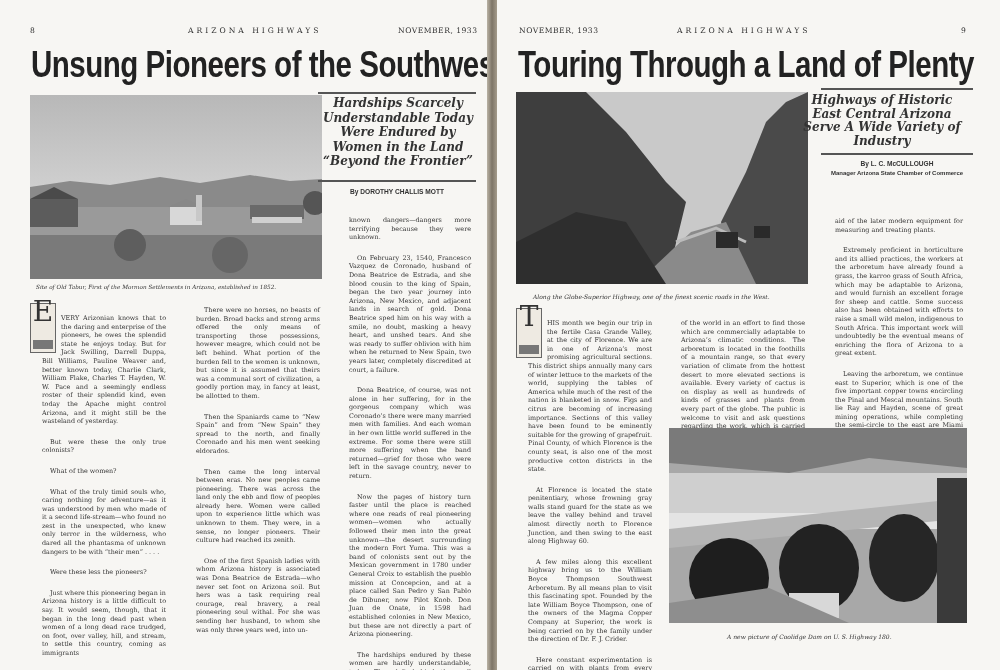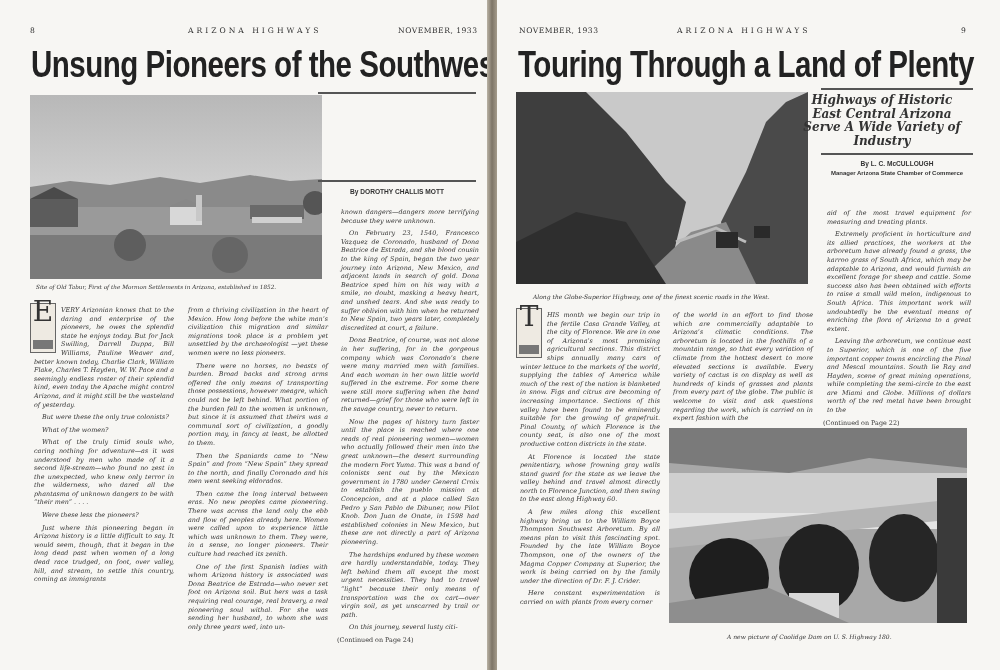"Hardships Scarcely Understandable Today" div.deck { html: none -> <div>Hardships Scarcely Understandable Today Were Endured by Women in the Land “Beyond the Frontier”</div> }
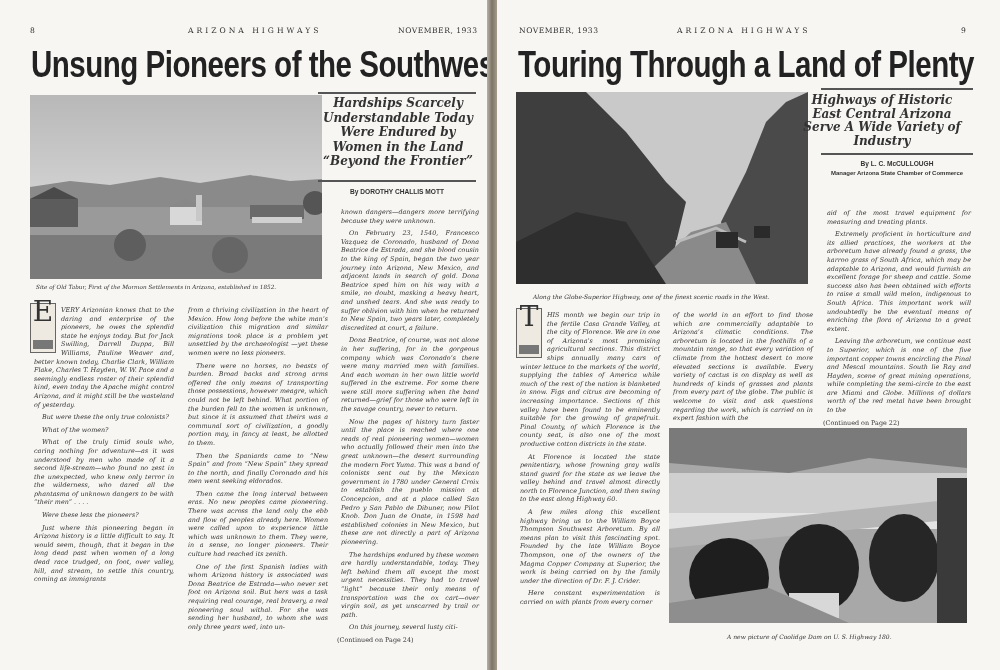"known dangers—dangers more terrifying" .col p { font-style: italic -> none; margin: 4px -> 12px }
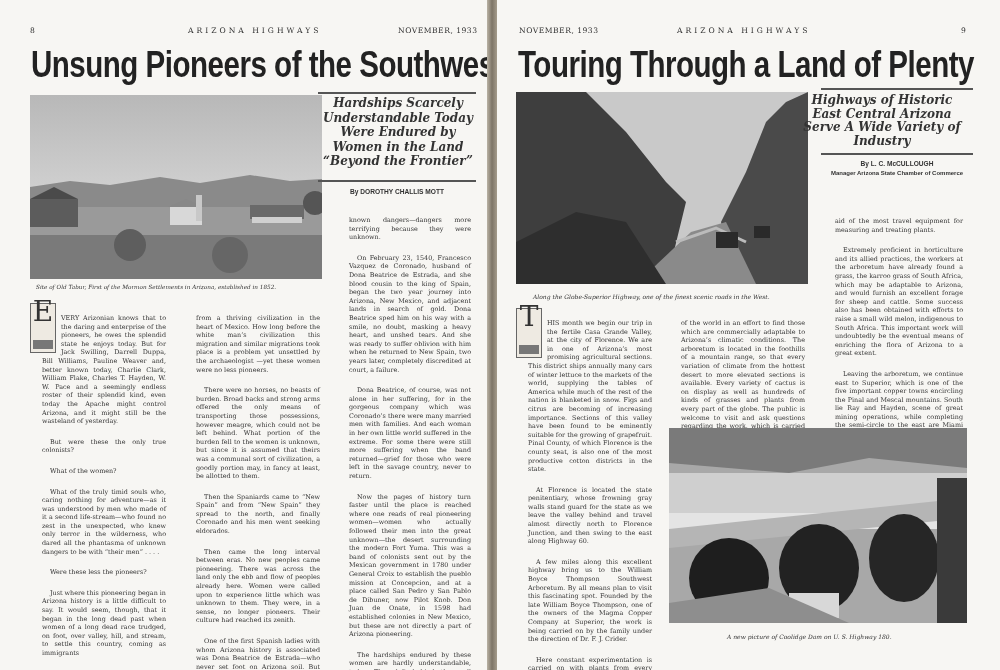"aid of the most travel" p.noind { text: most travel -> later modern }
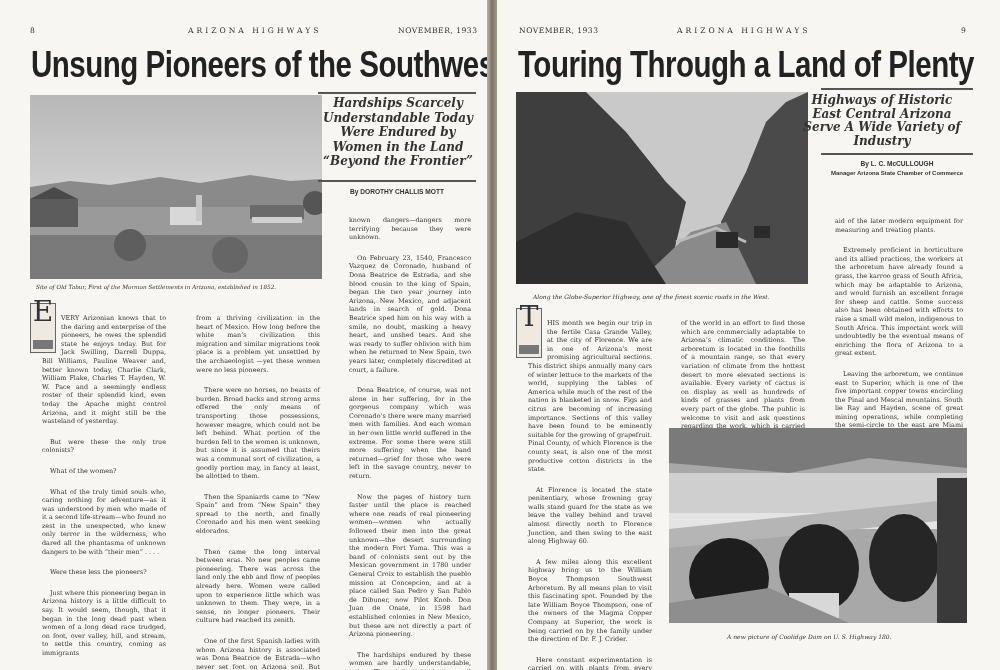"from a thriving civilization in" p.noind { html: <p>from a thriving civilization in the heart of Mexico. How long before the white man’s civilization this migration and similar migrations took place is a problem yet unsettled by the archaeologist —yet these women were no less pioneers.</p> -> none }
